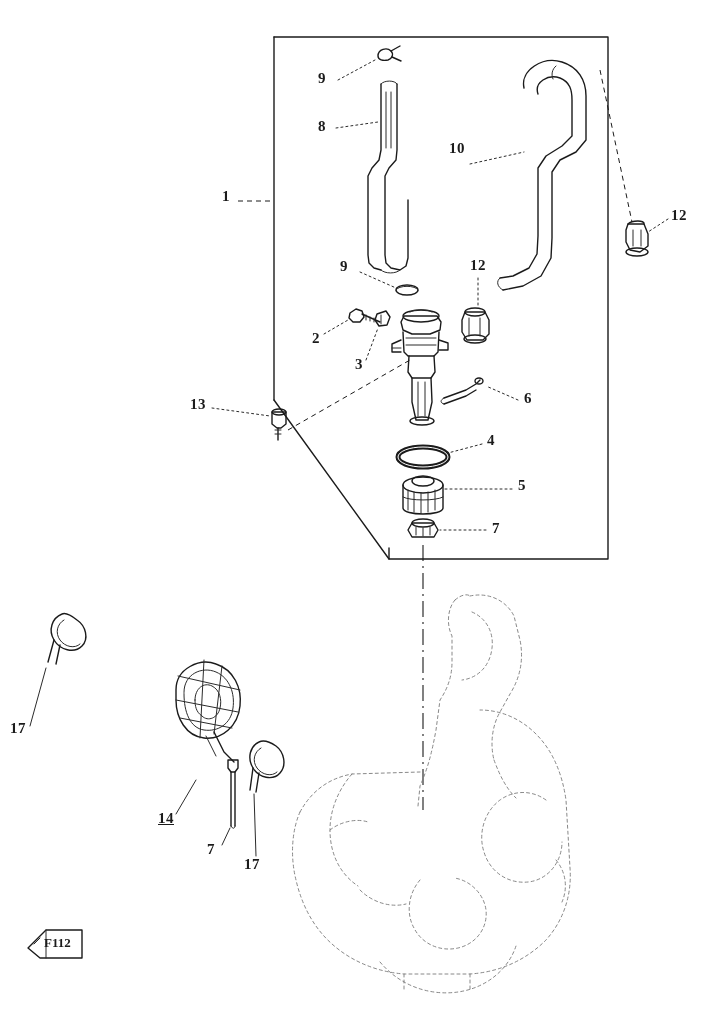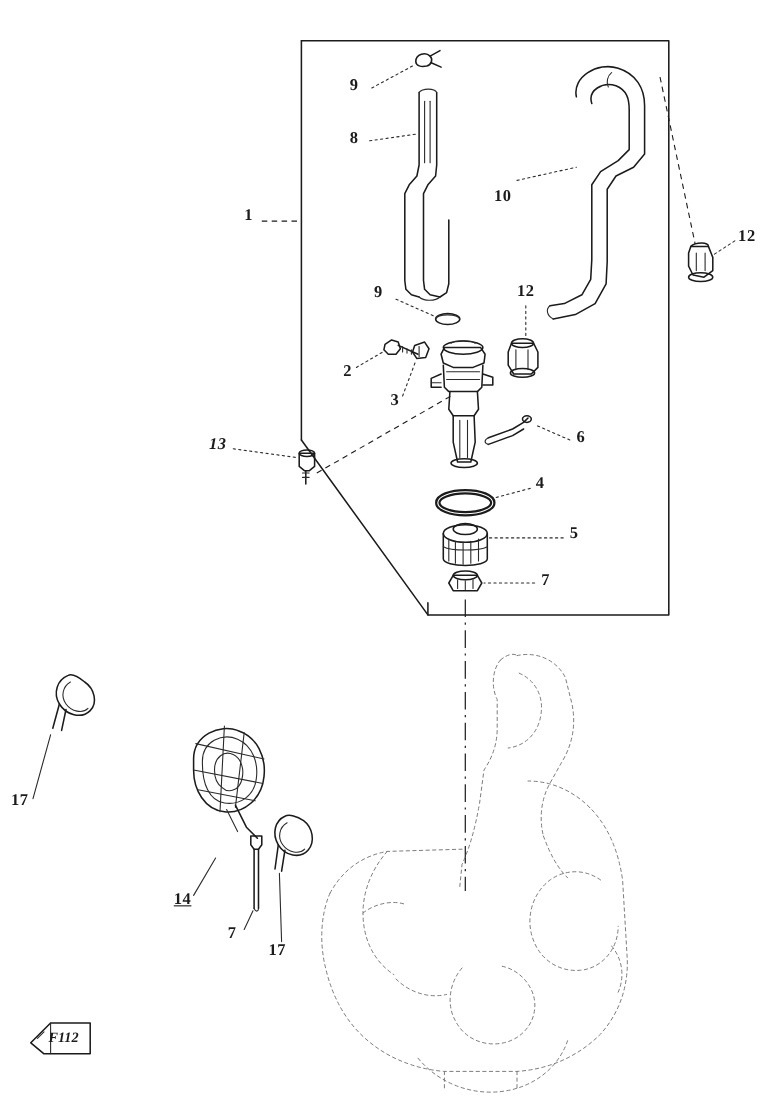"10" div.lbl { top: 171px -> 140px }
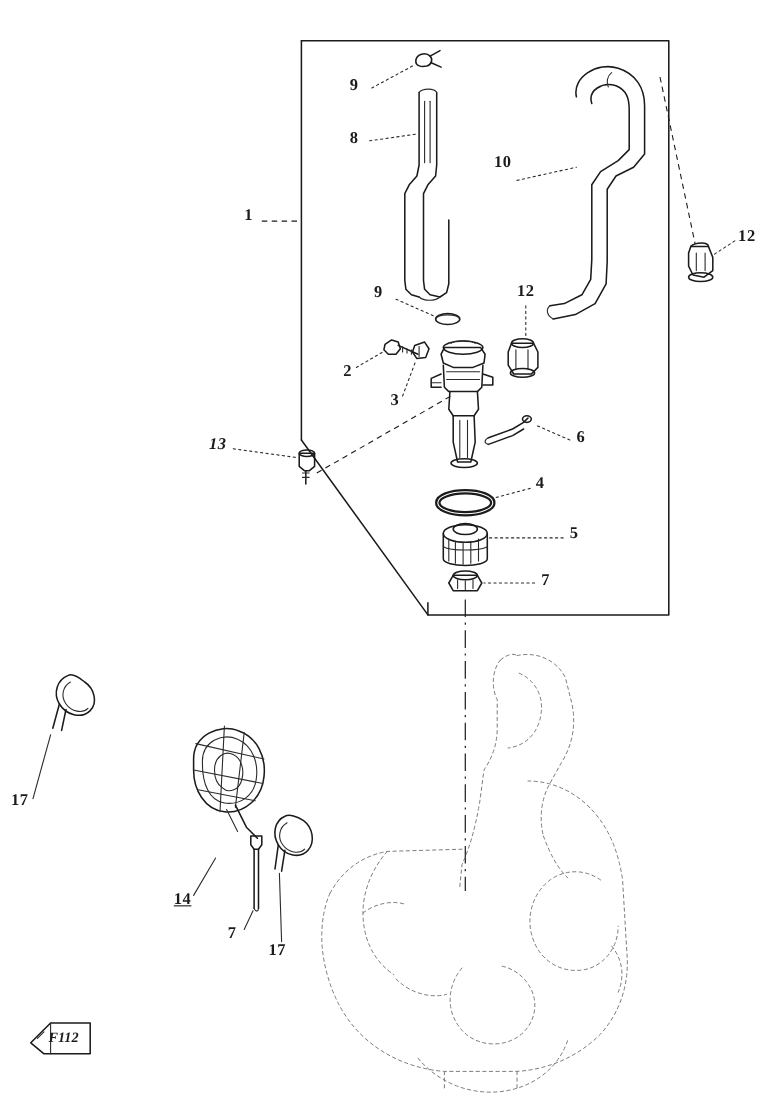"13" div.lbl { font-style: italic -> none }
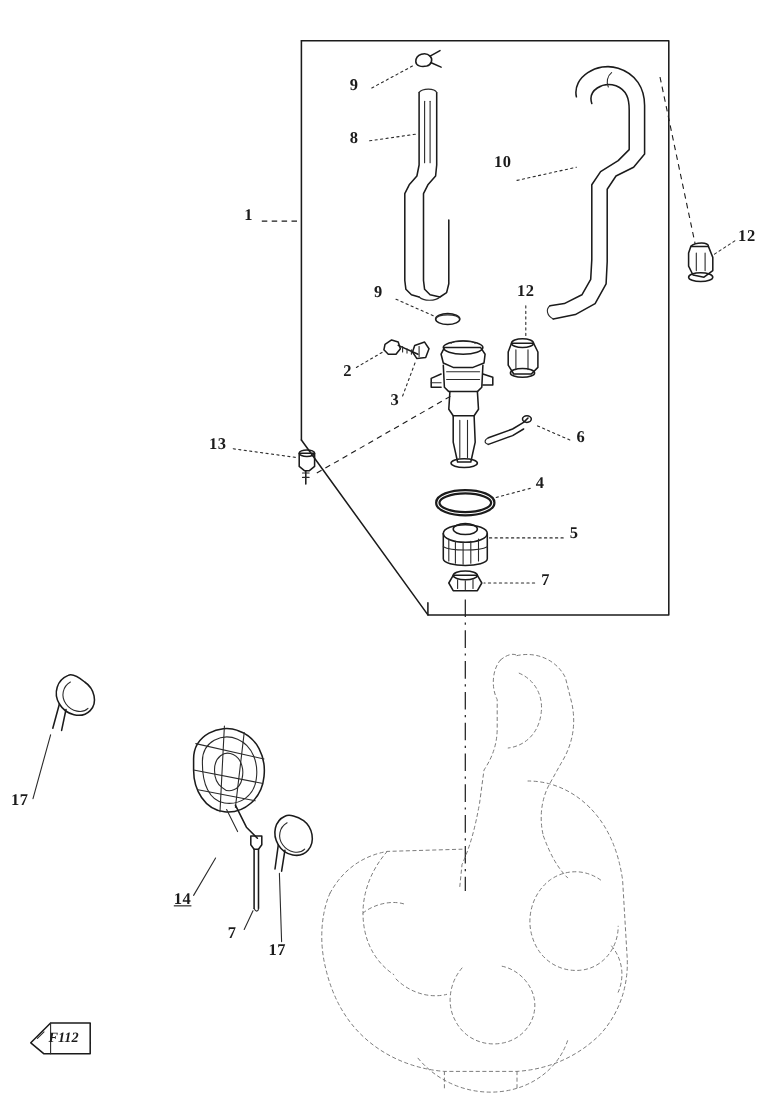"F112" div.lbl { font-style: italic -> none }
